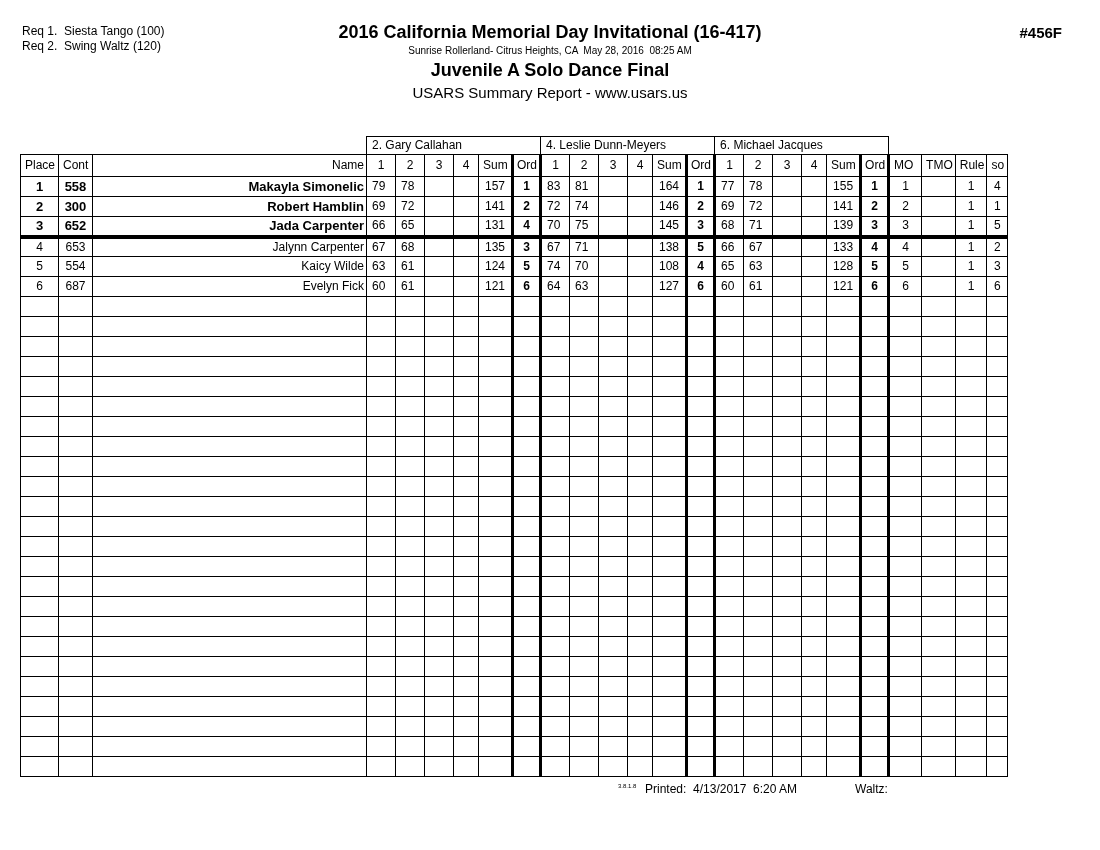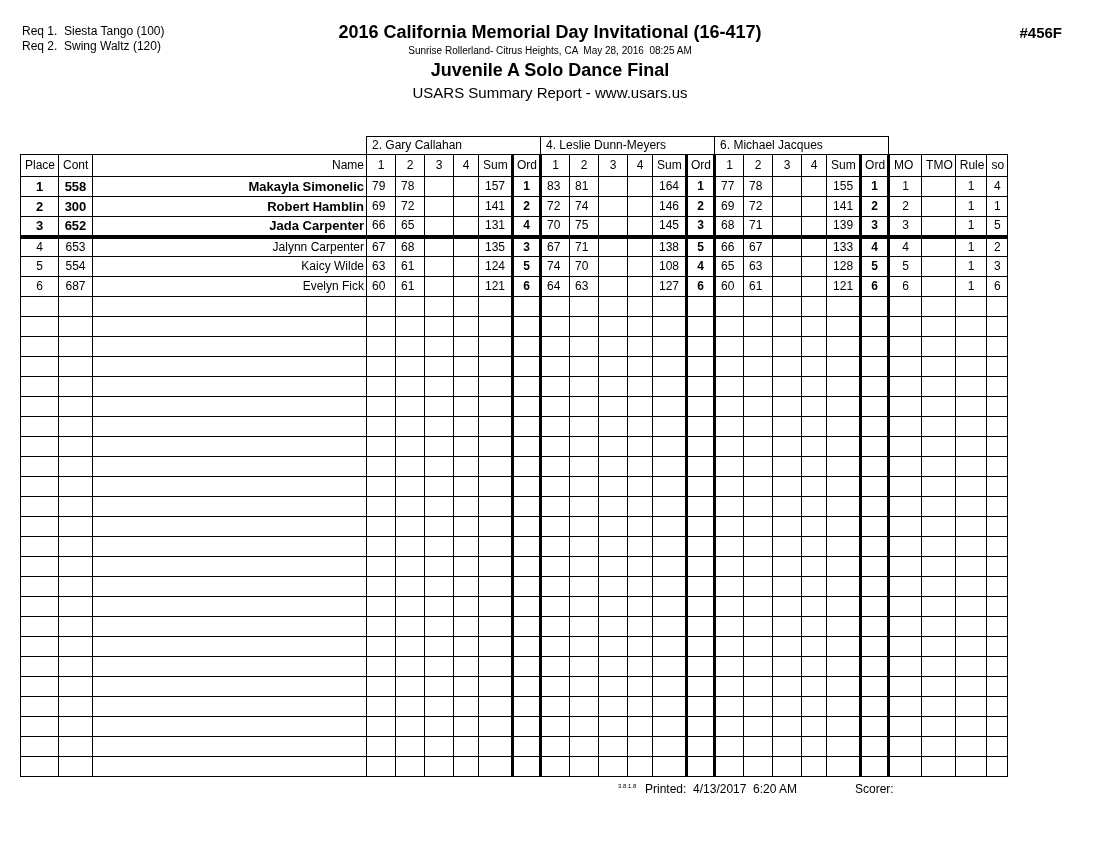"Scorer:" div.footer-scorer { text: Scorer -> Waltz }
